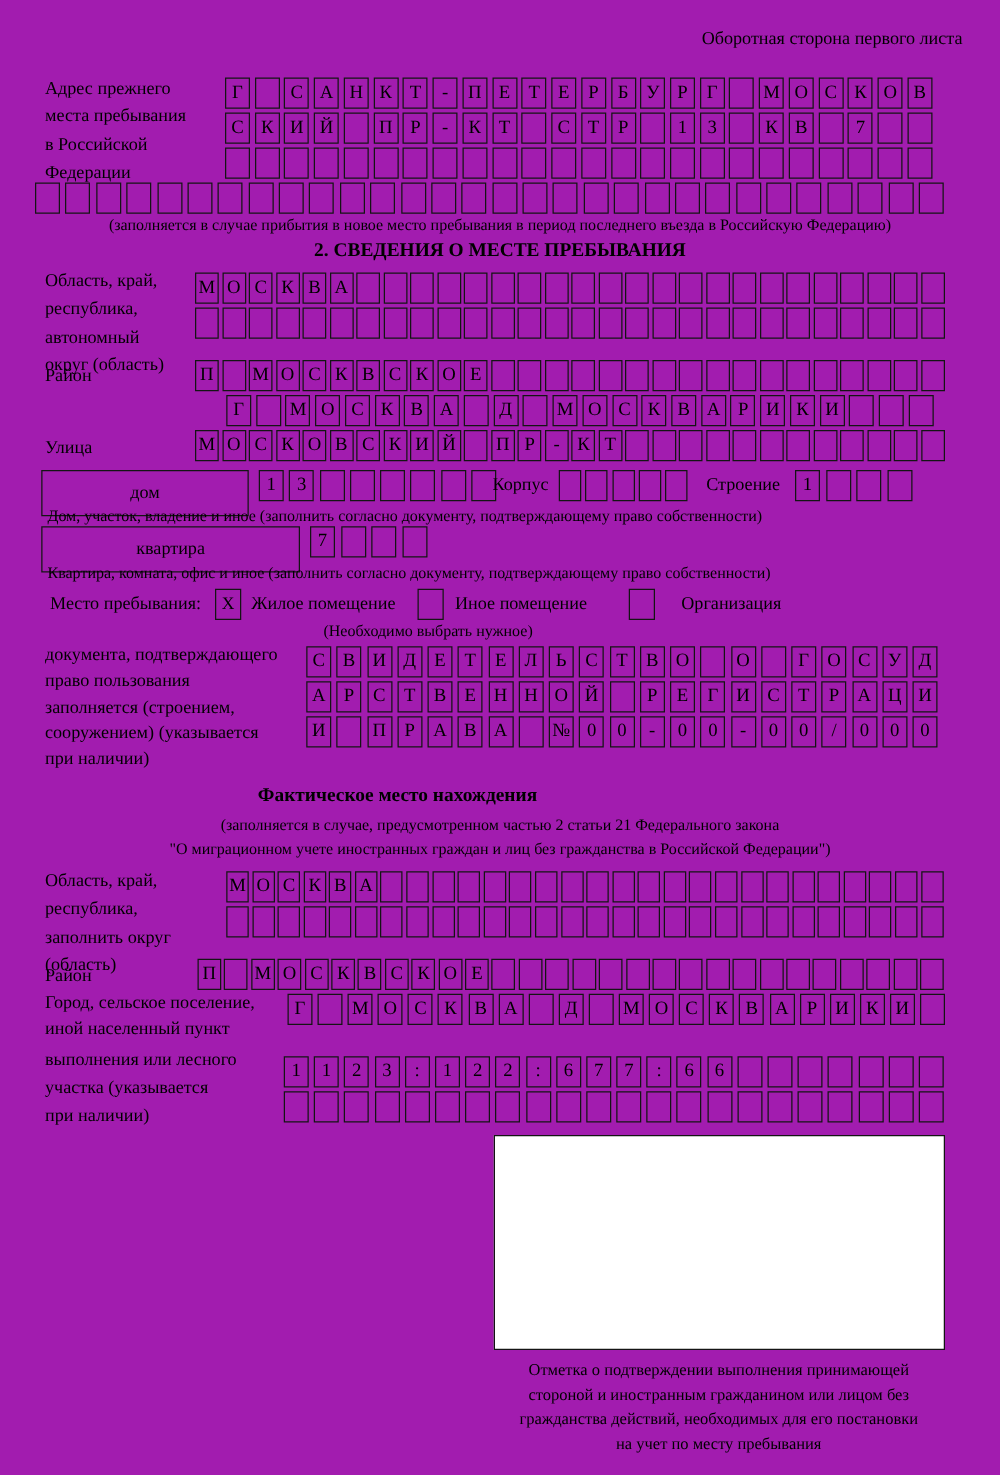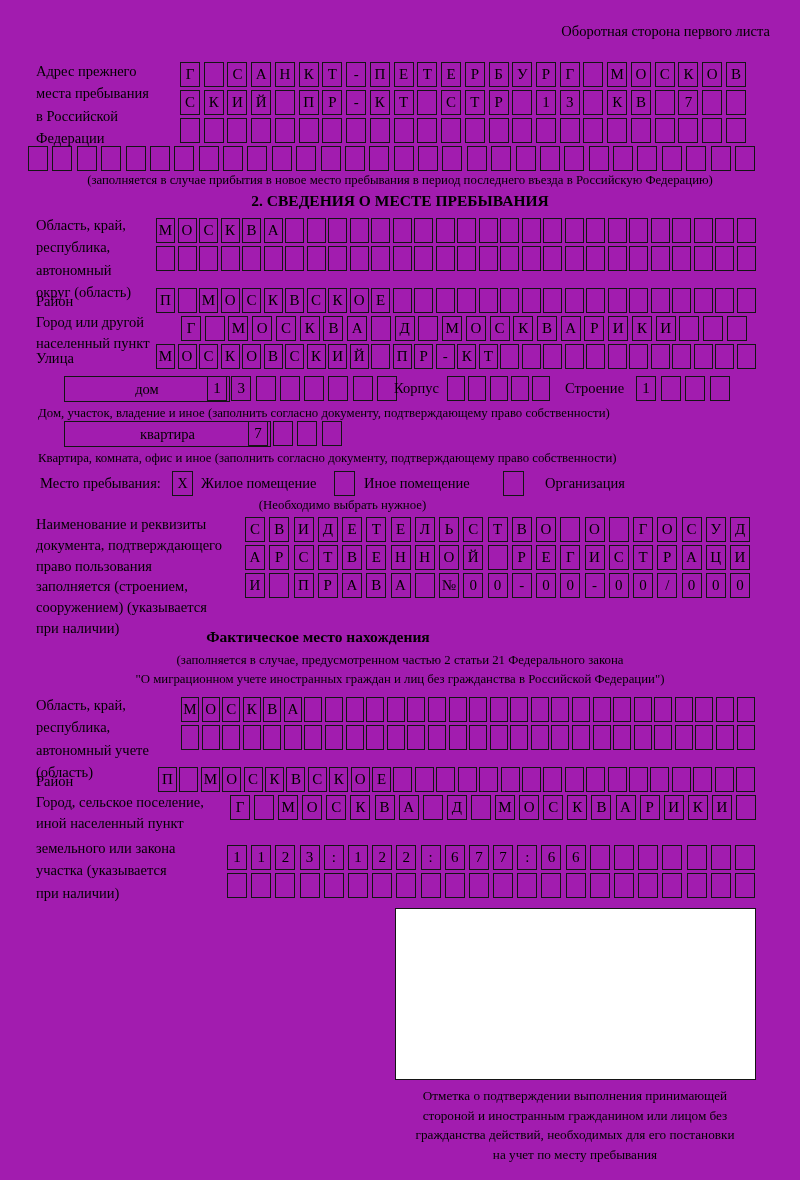"Город или другой" div.abs { html: <div> <div>Город или другой</div> <div>населенный пункт</div> </div> -> none }
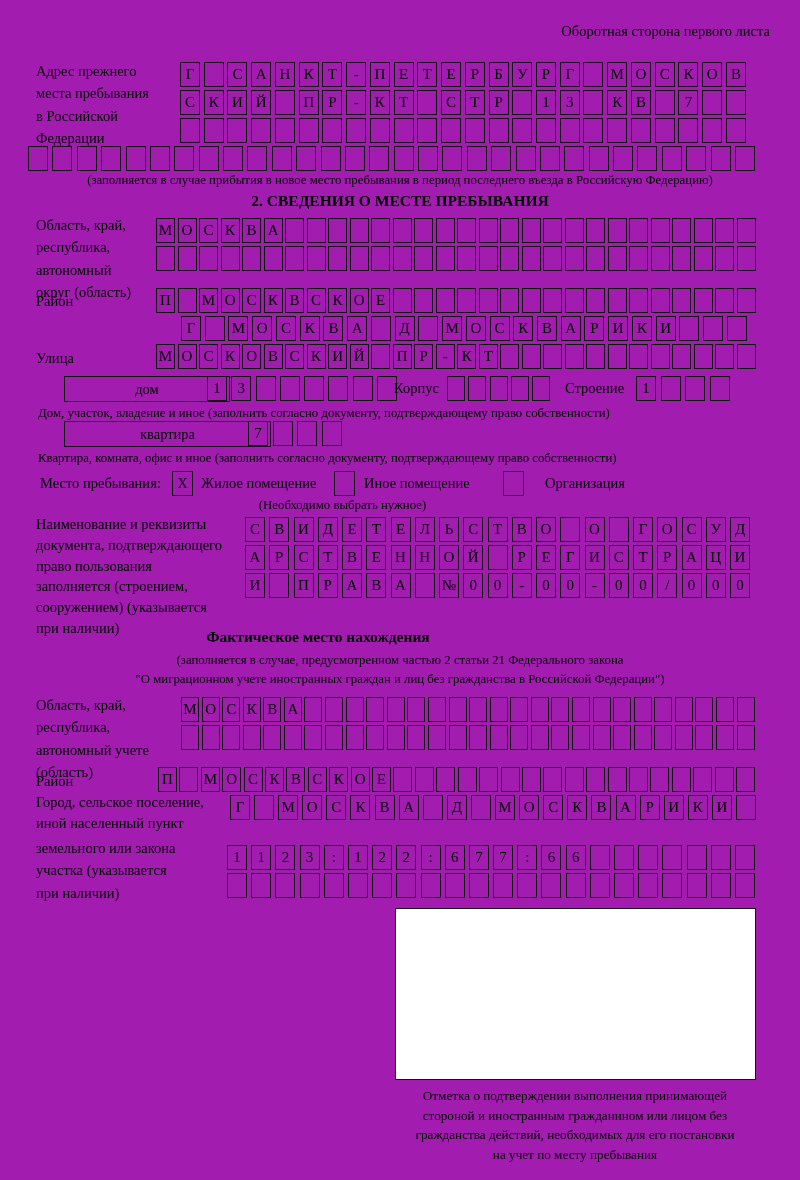"дом" .widebox { height: 26px -> 37px; margin-left: 31px -> none }
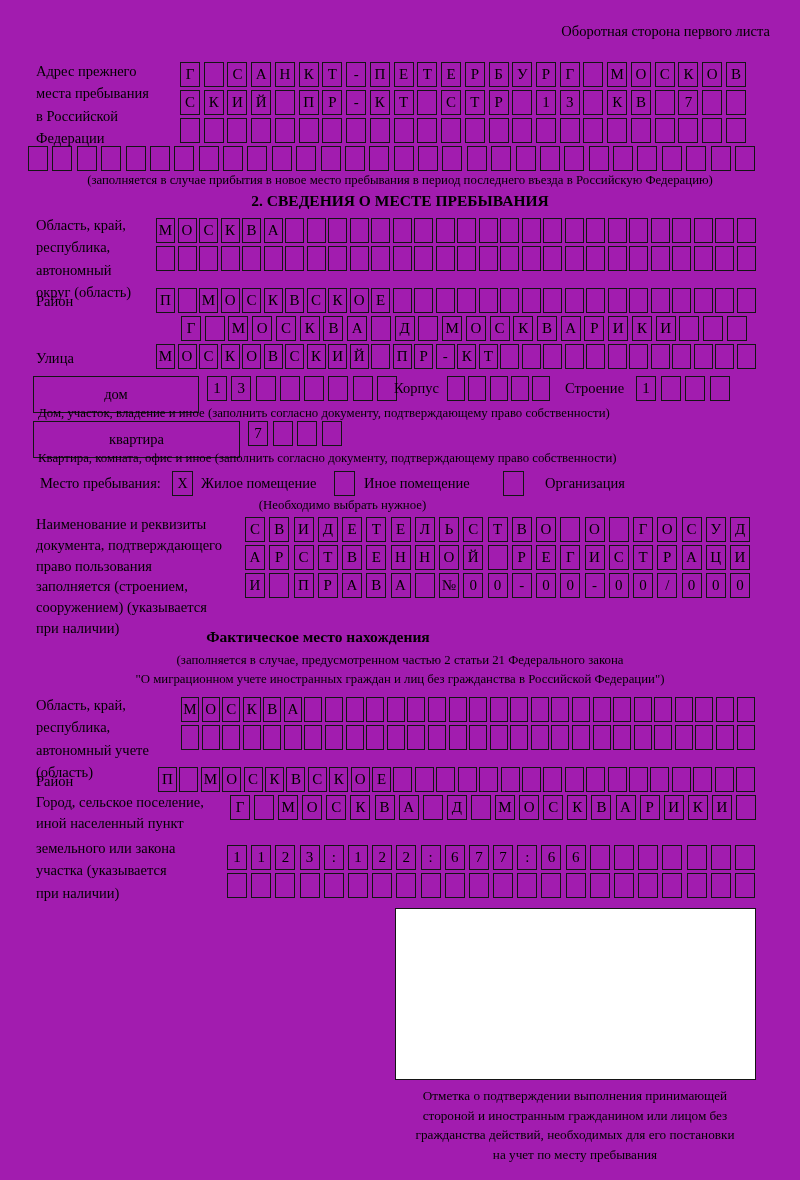"Наименование и реквизиты" div { html: <div>Наименование и реквизиты</div> -> none }
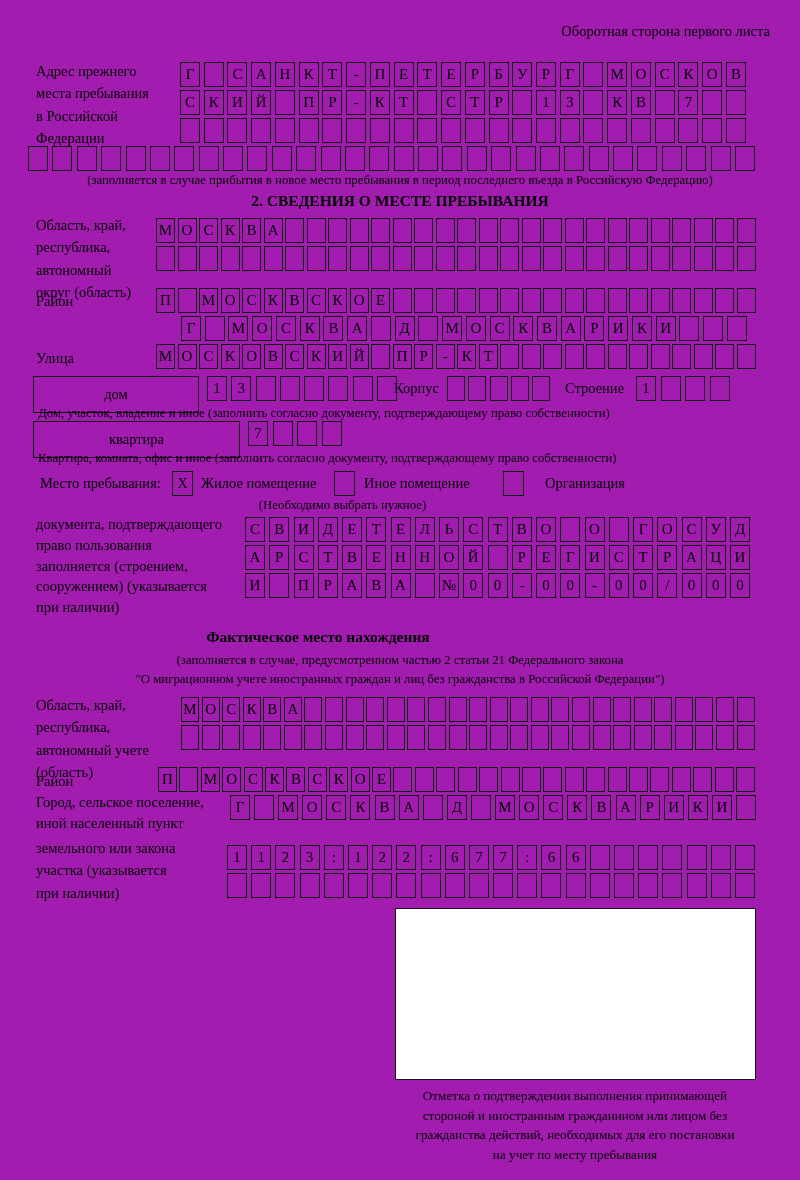"автономный учете" div { text: автономный учете -> заполнить округ }
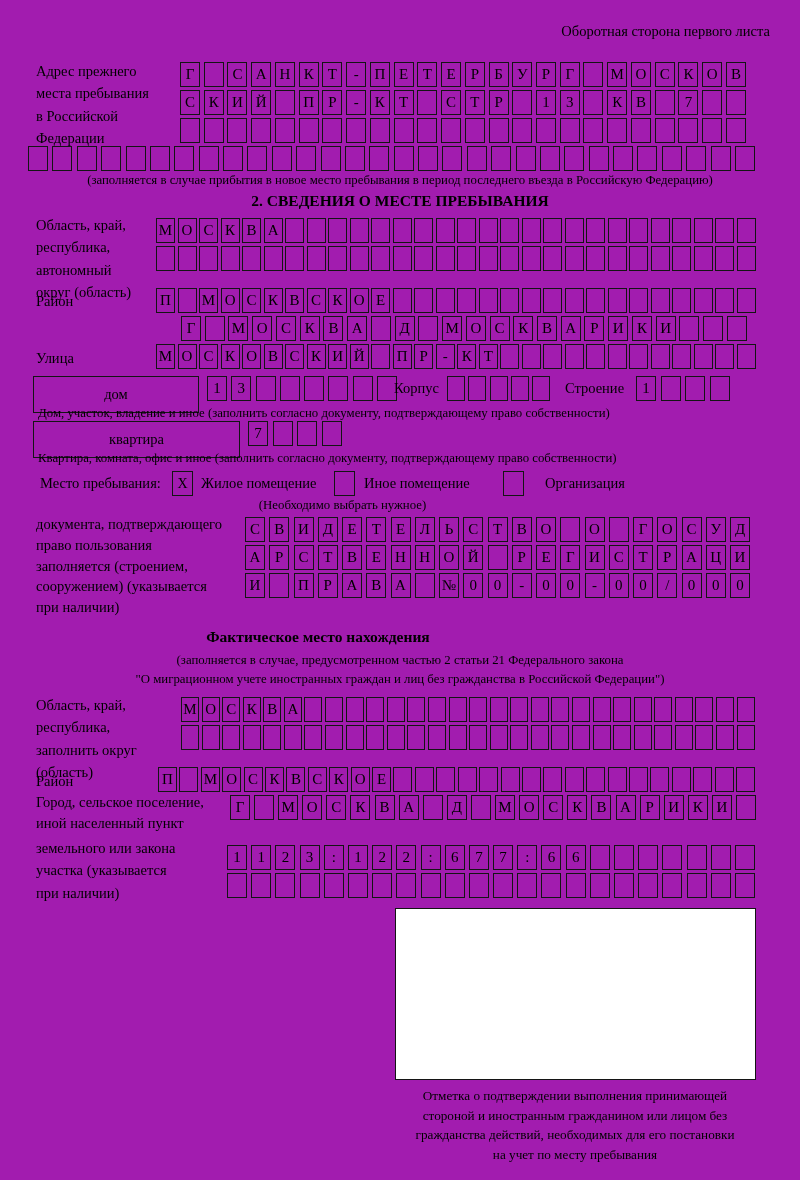"земельного или закона" div { text: земельного или закона -> выполнения или лесного }
